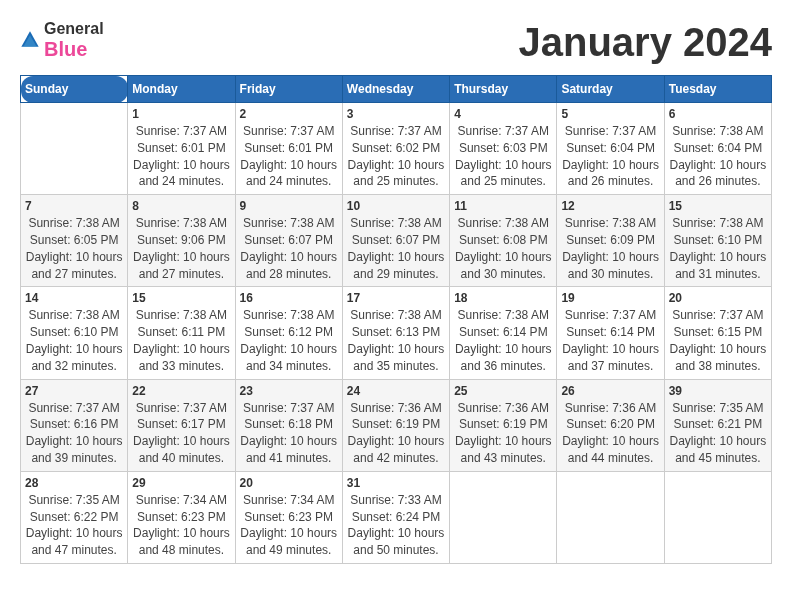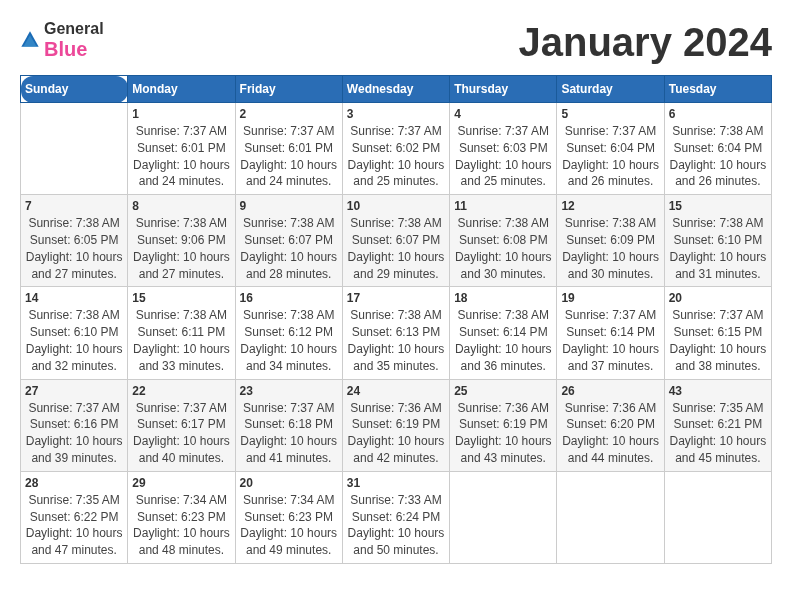"43" span.day-number { text: 43 -> 39 }
